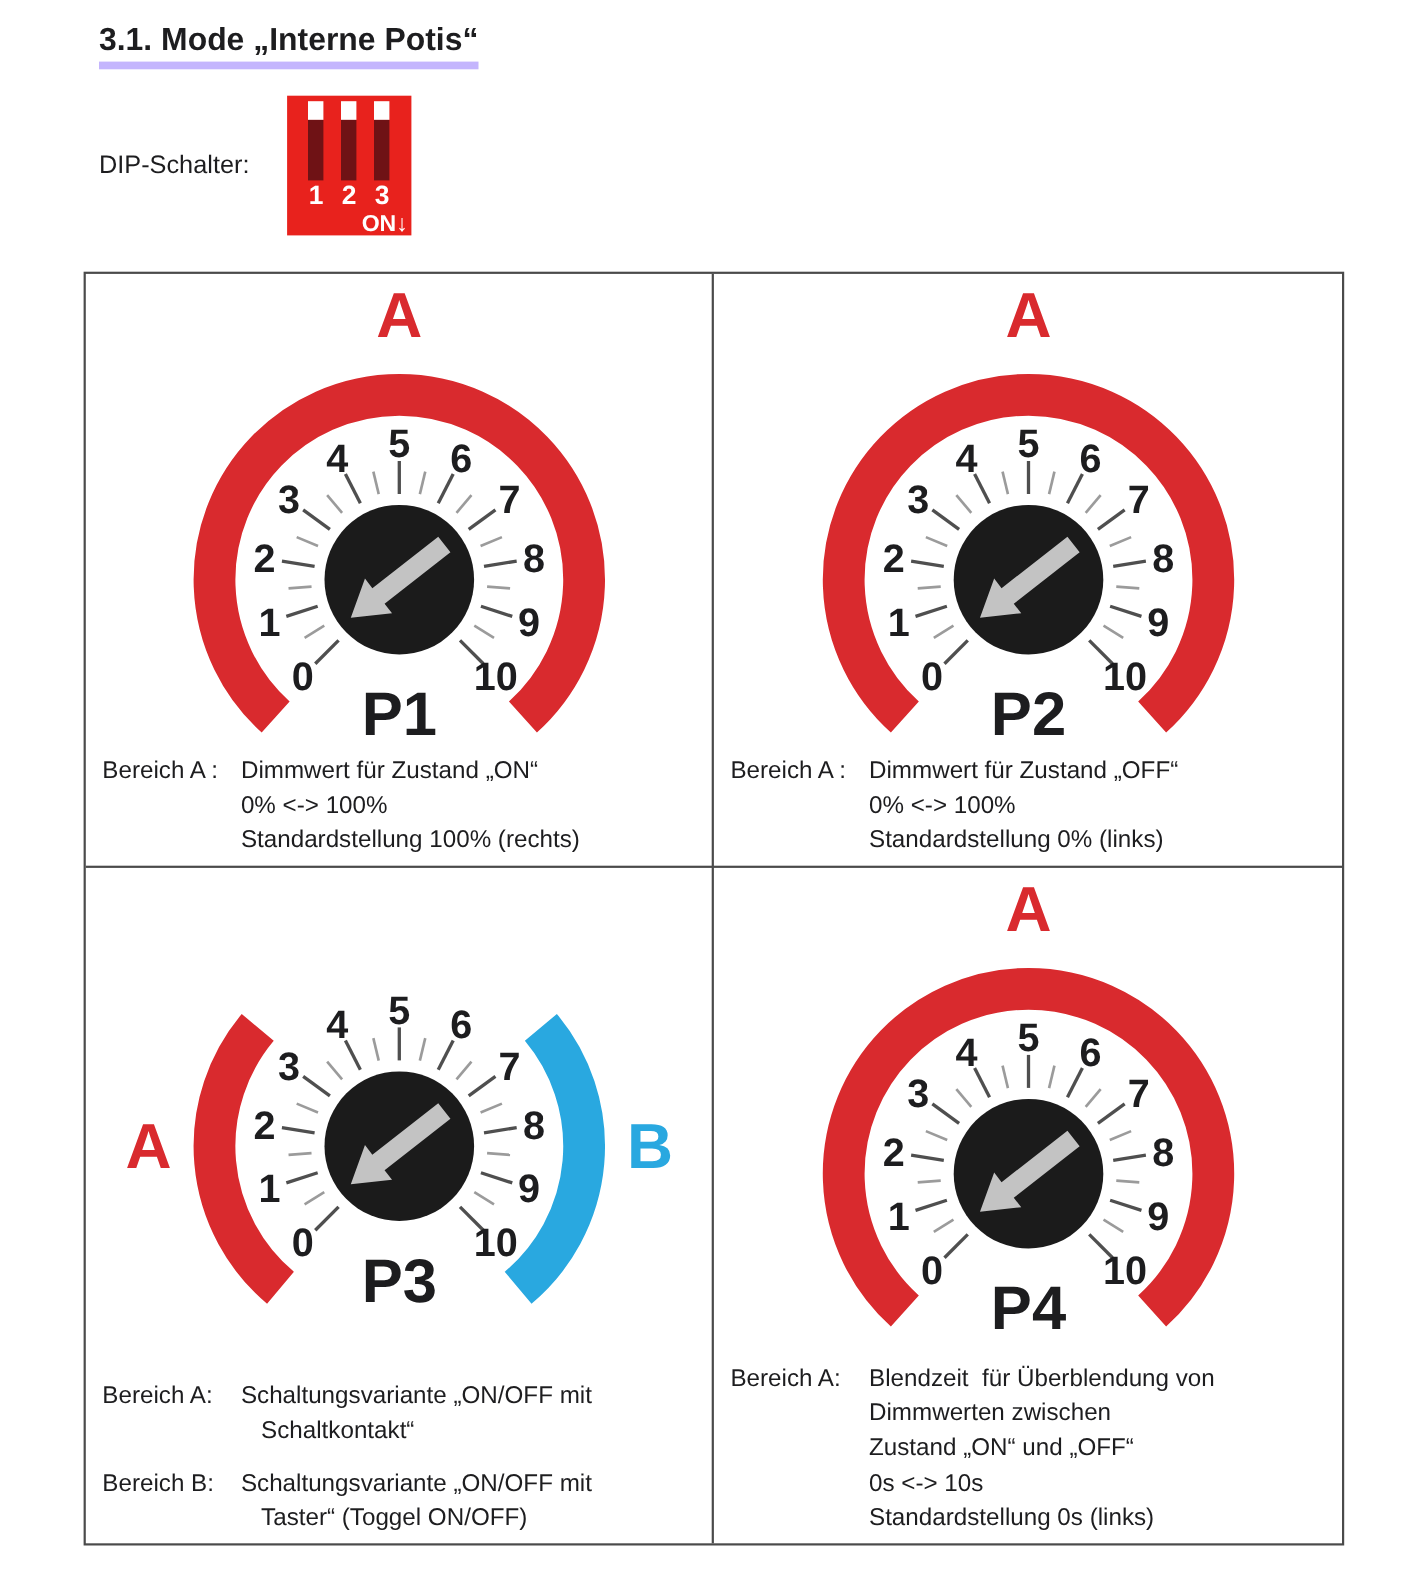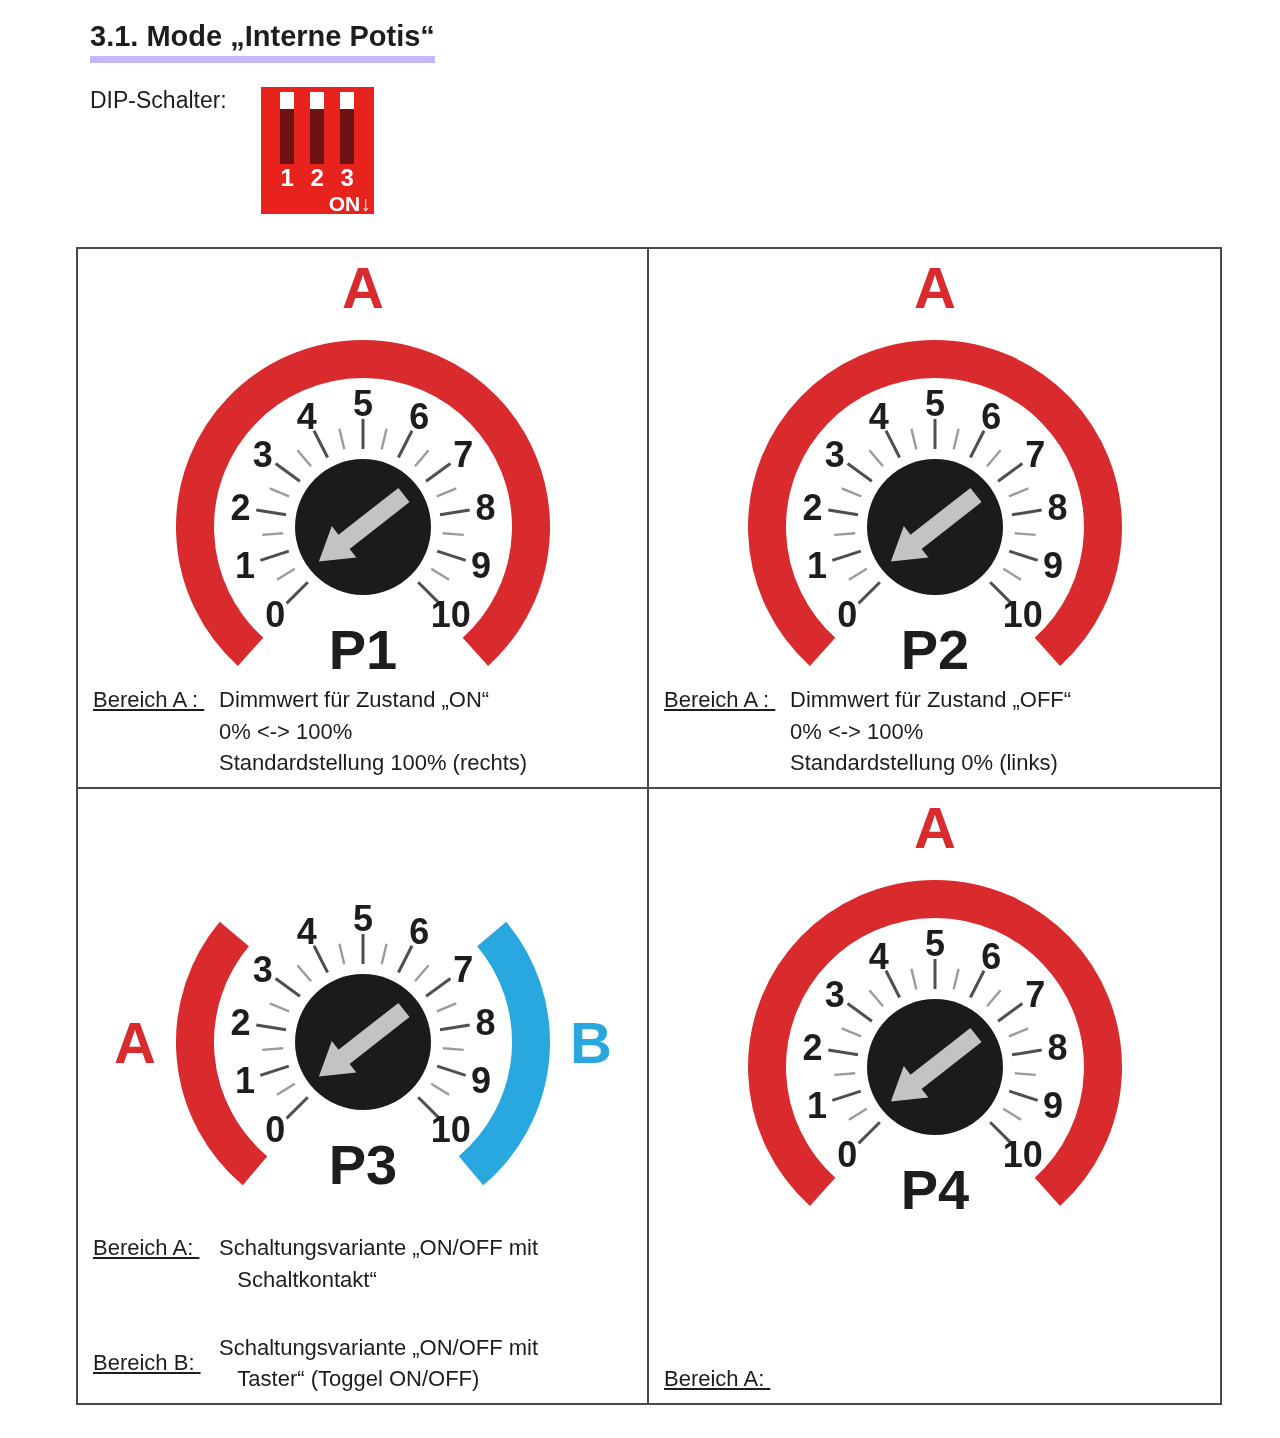"DIP-Schalter:" .dip-row { align-items: flex-start -> center }
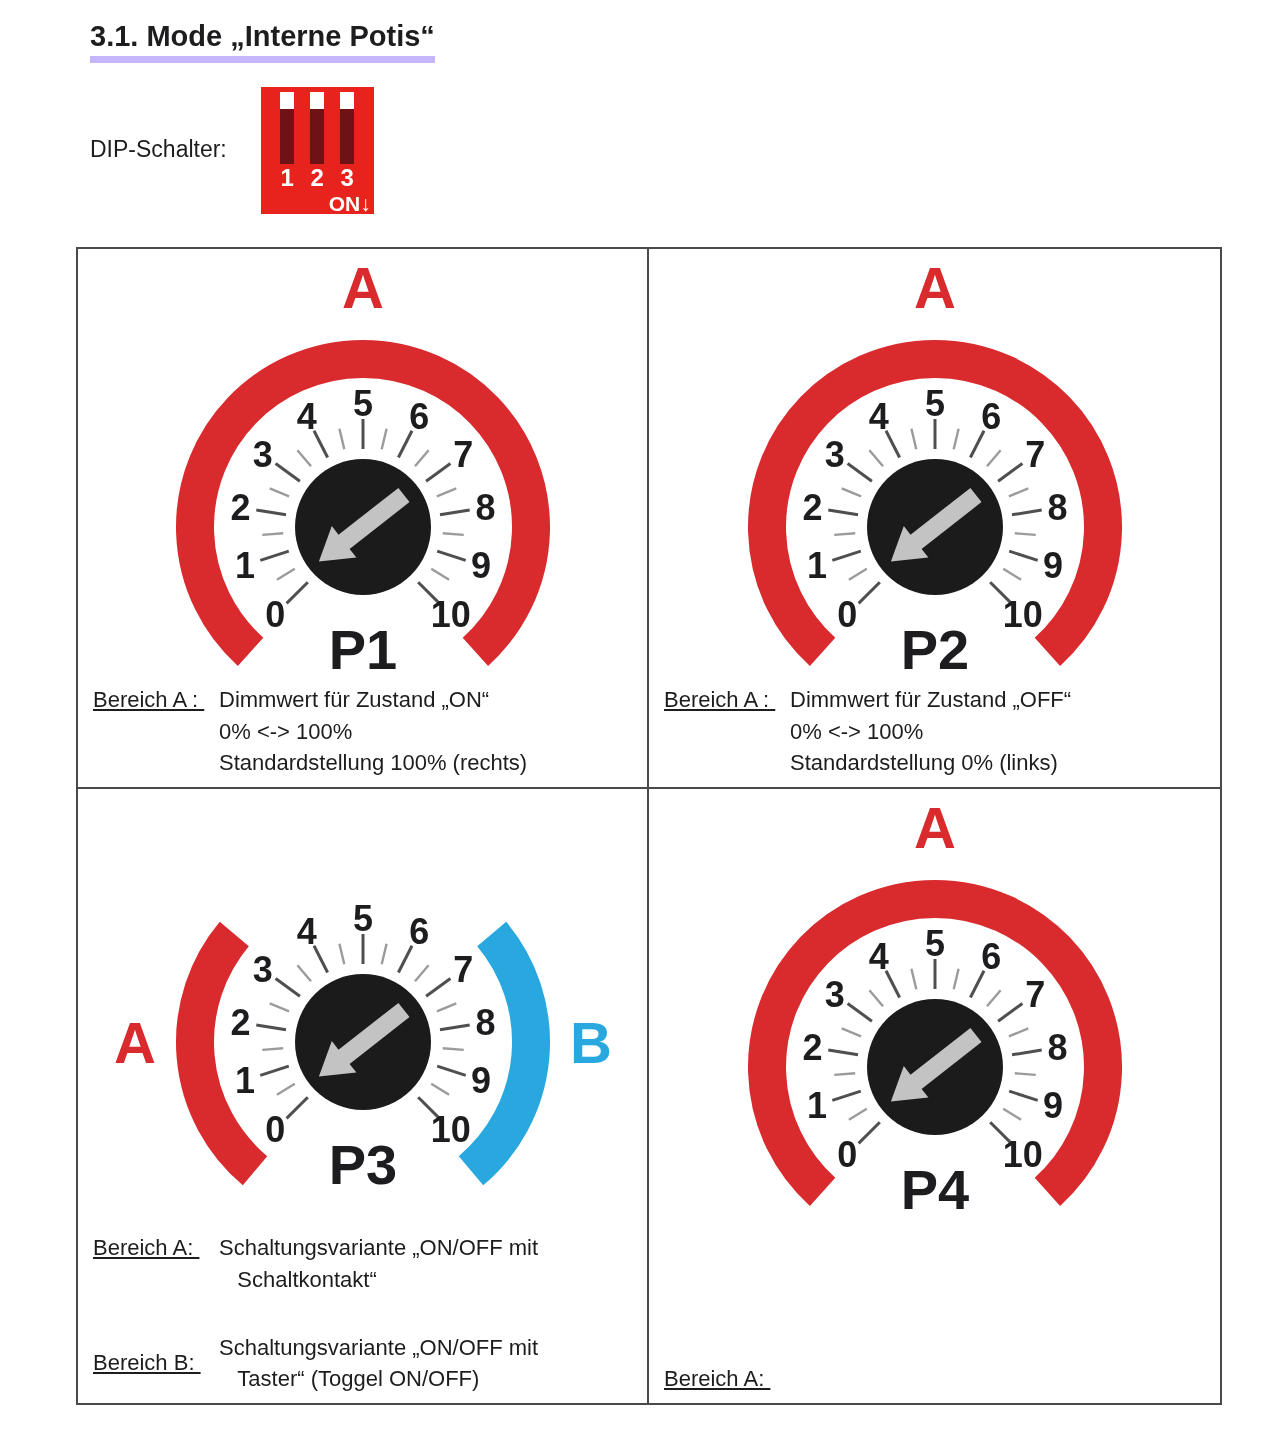"Bereich A :" .desc .lbl { text-decoration: underline -> none }
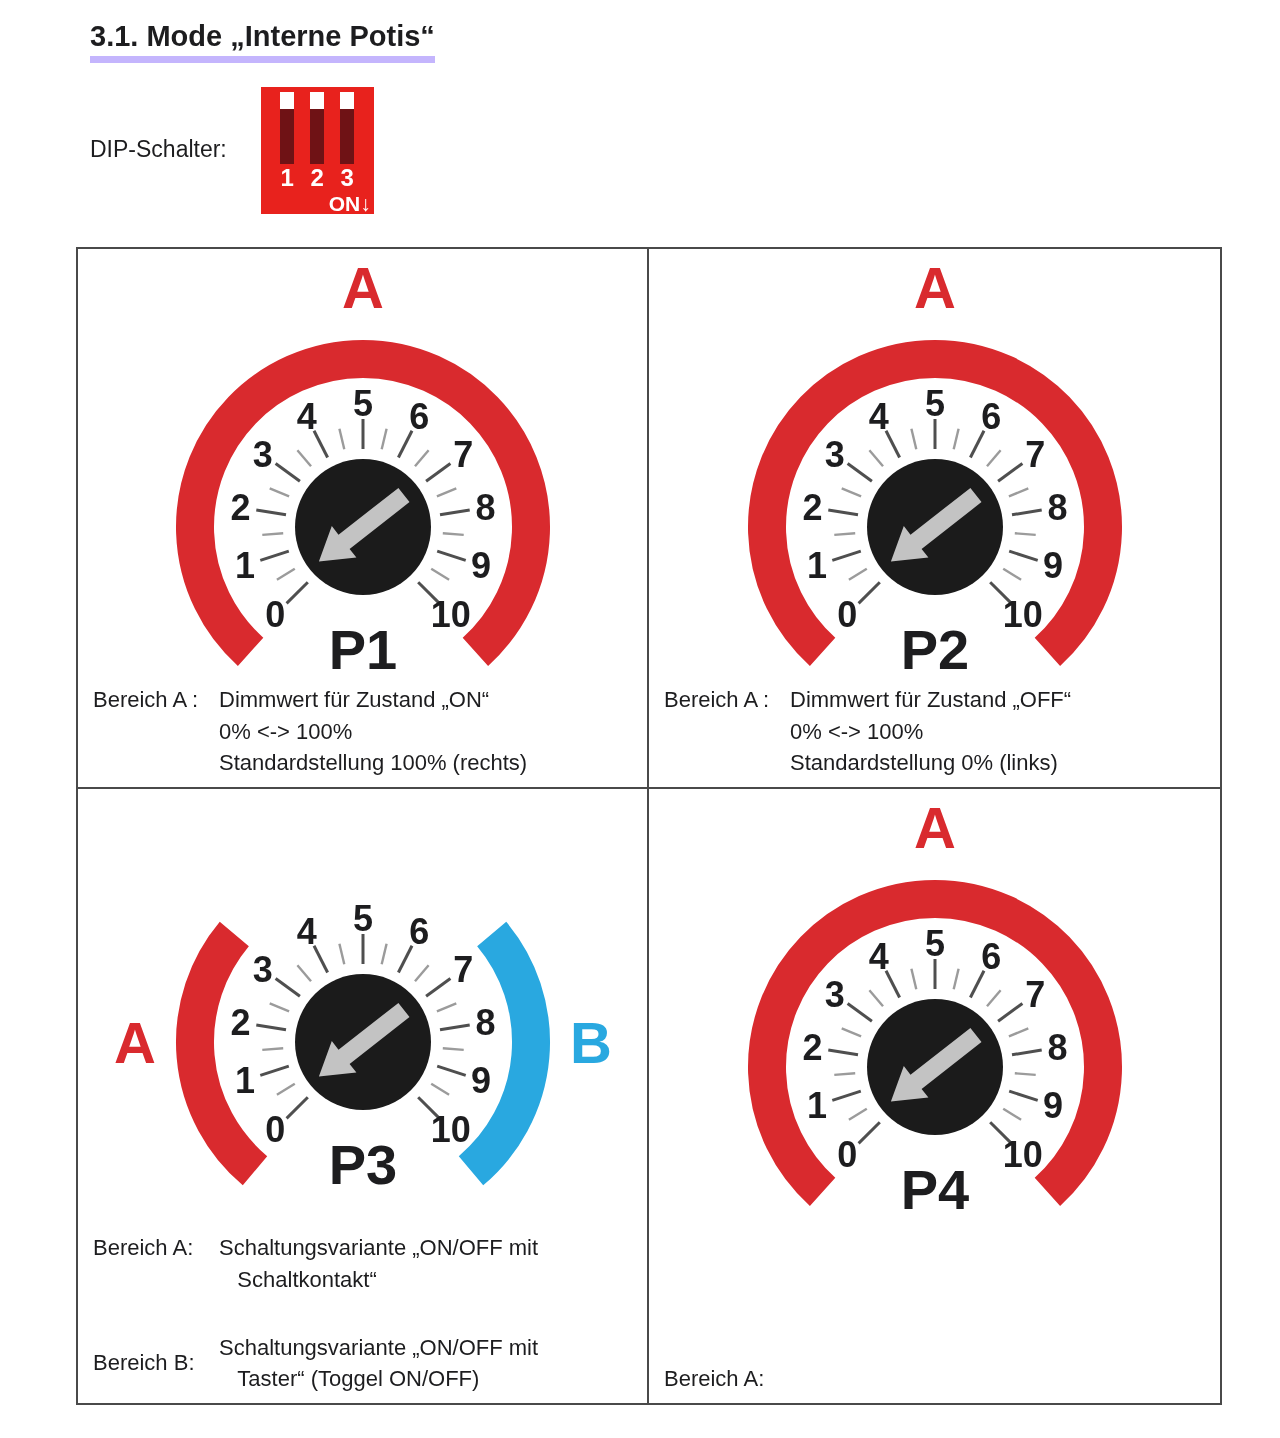"Blendzeit für Überblendung von" span.lines { html: none -> <span>Blendzeit für Überblendung von<br>Dimmwerten zwischen<br>Zustand „ON“ und „OFF“<br>0s &lt;-&gt; 10s<br>Standardstellung 0s (links)</span> }
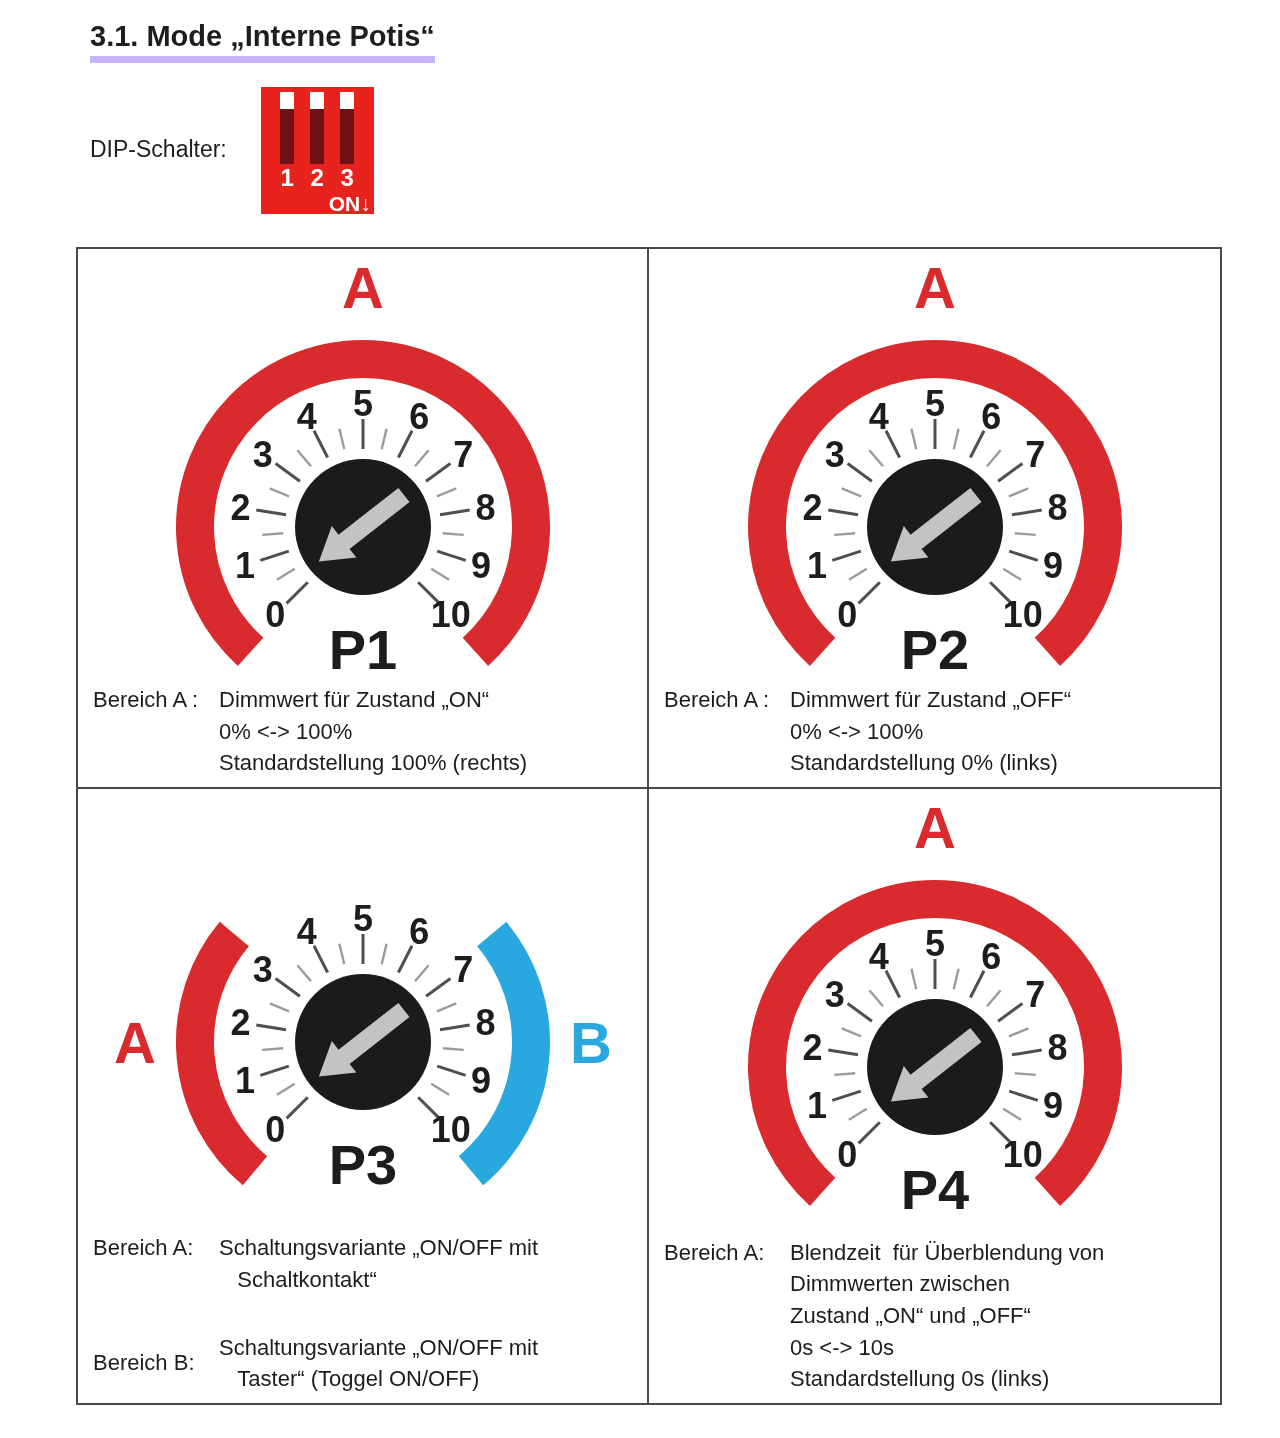"Bereich B:" .desc .block + .block { align-items: center -> none; margin-top: 36px -> 16px }
